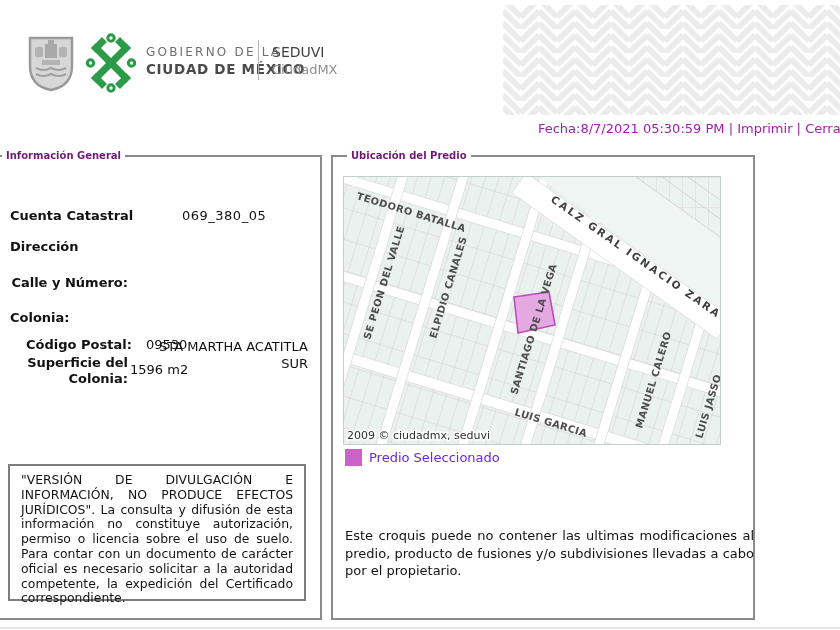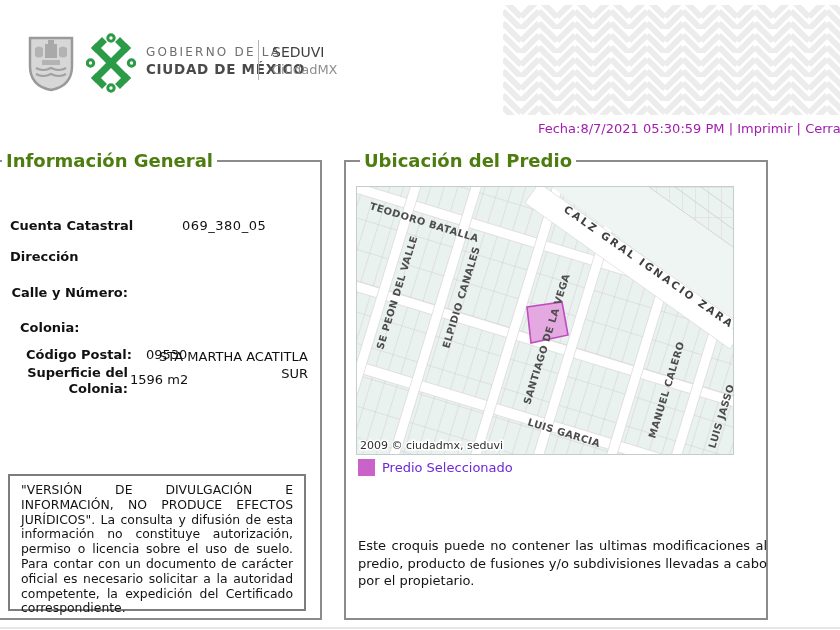"Información General" legend { color: #4d7c0f -> #701a75; font-size: 18px -> 10px }
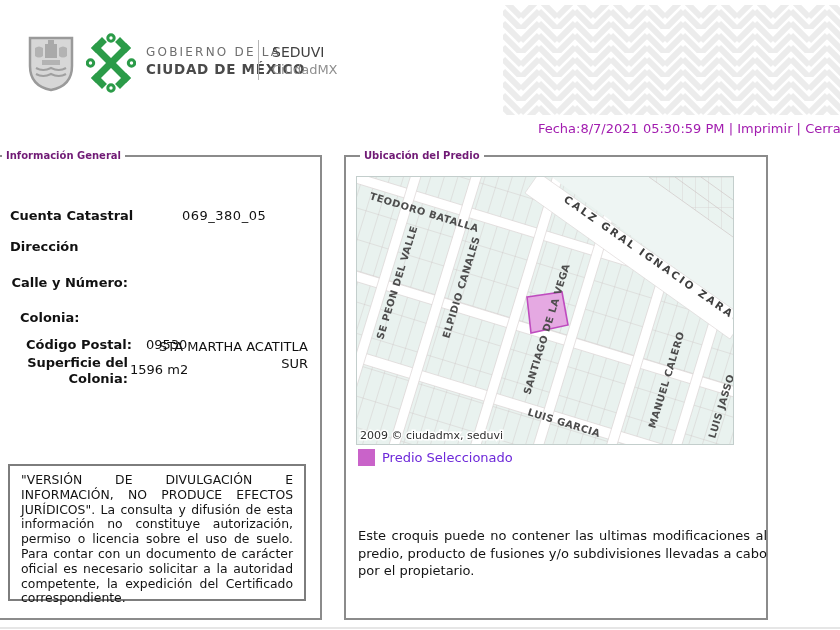"Ubicación del Predio" .fs-ubicacion { left: 344px -> 331px }
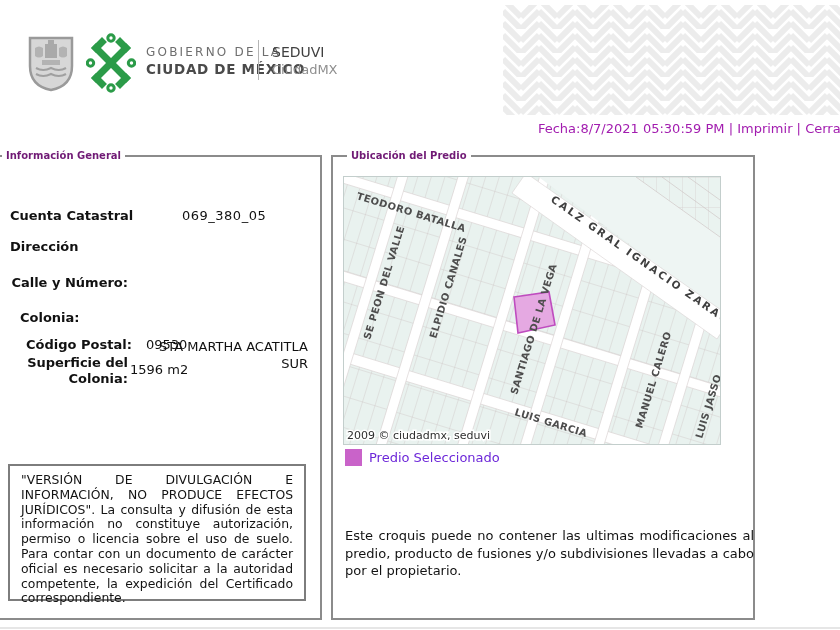"Colonia:" .r-col-l { margin-left: 10px -> none }
